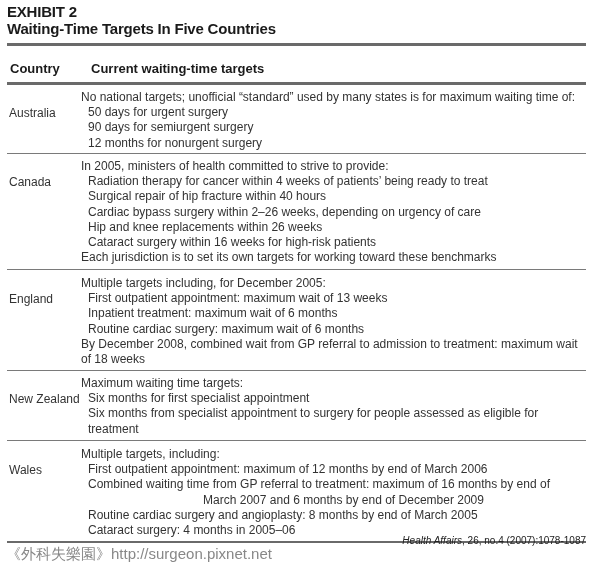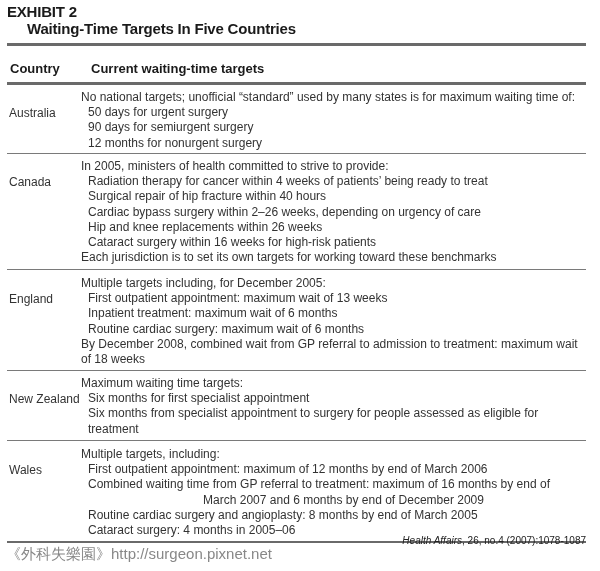"Waiting-Time Targets In Five Countries" .title { margin-left: 20px -> none }
